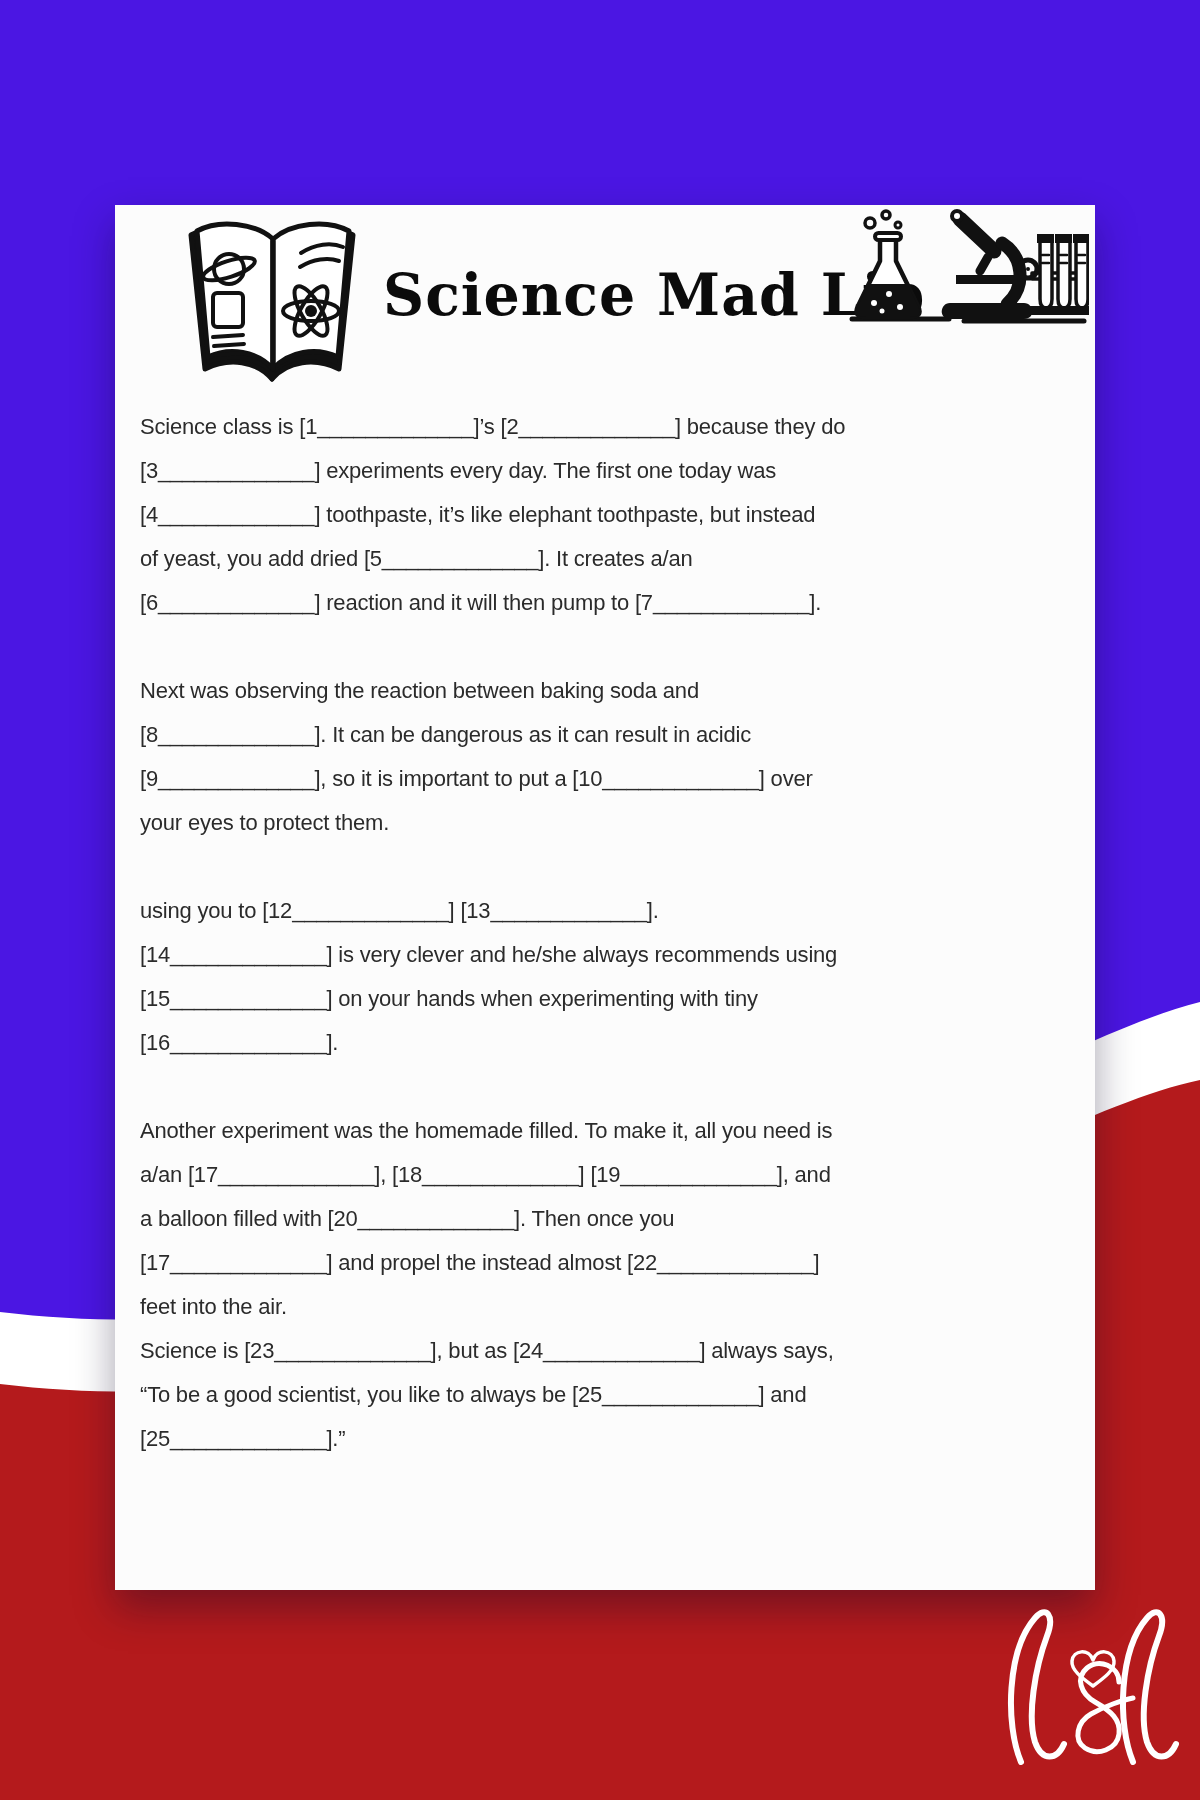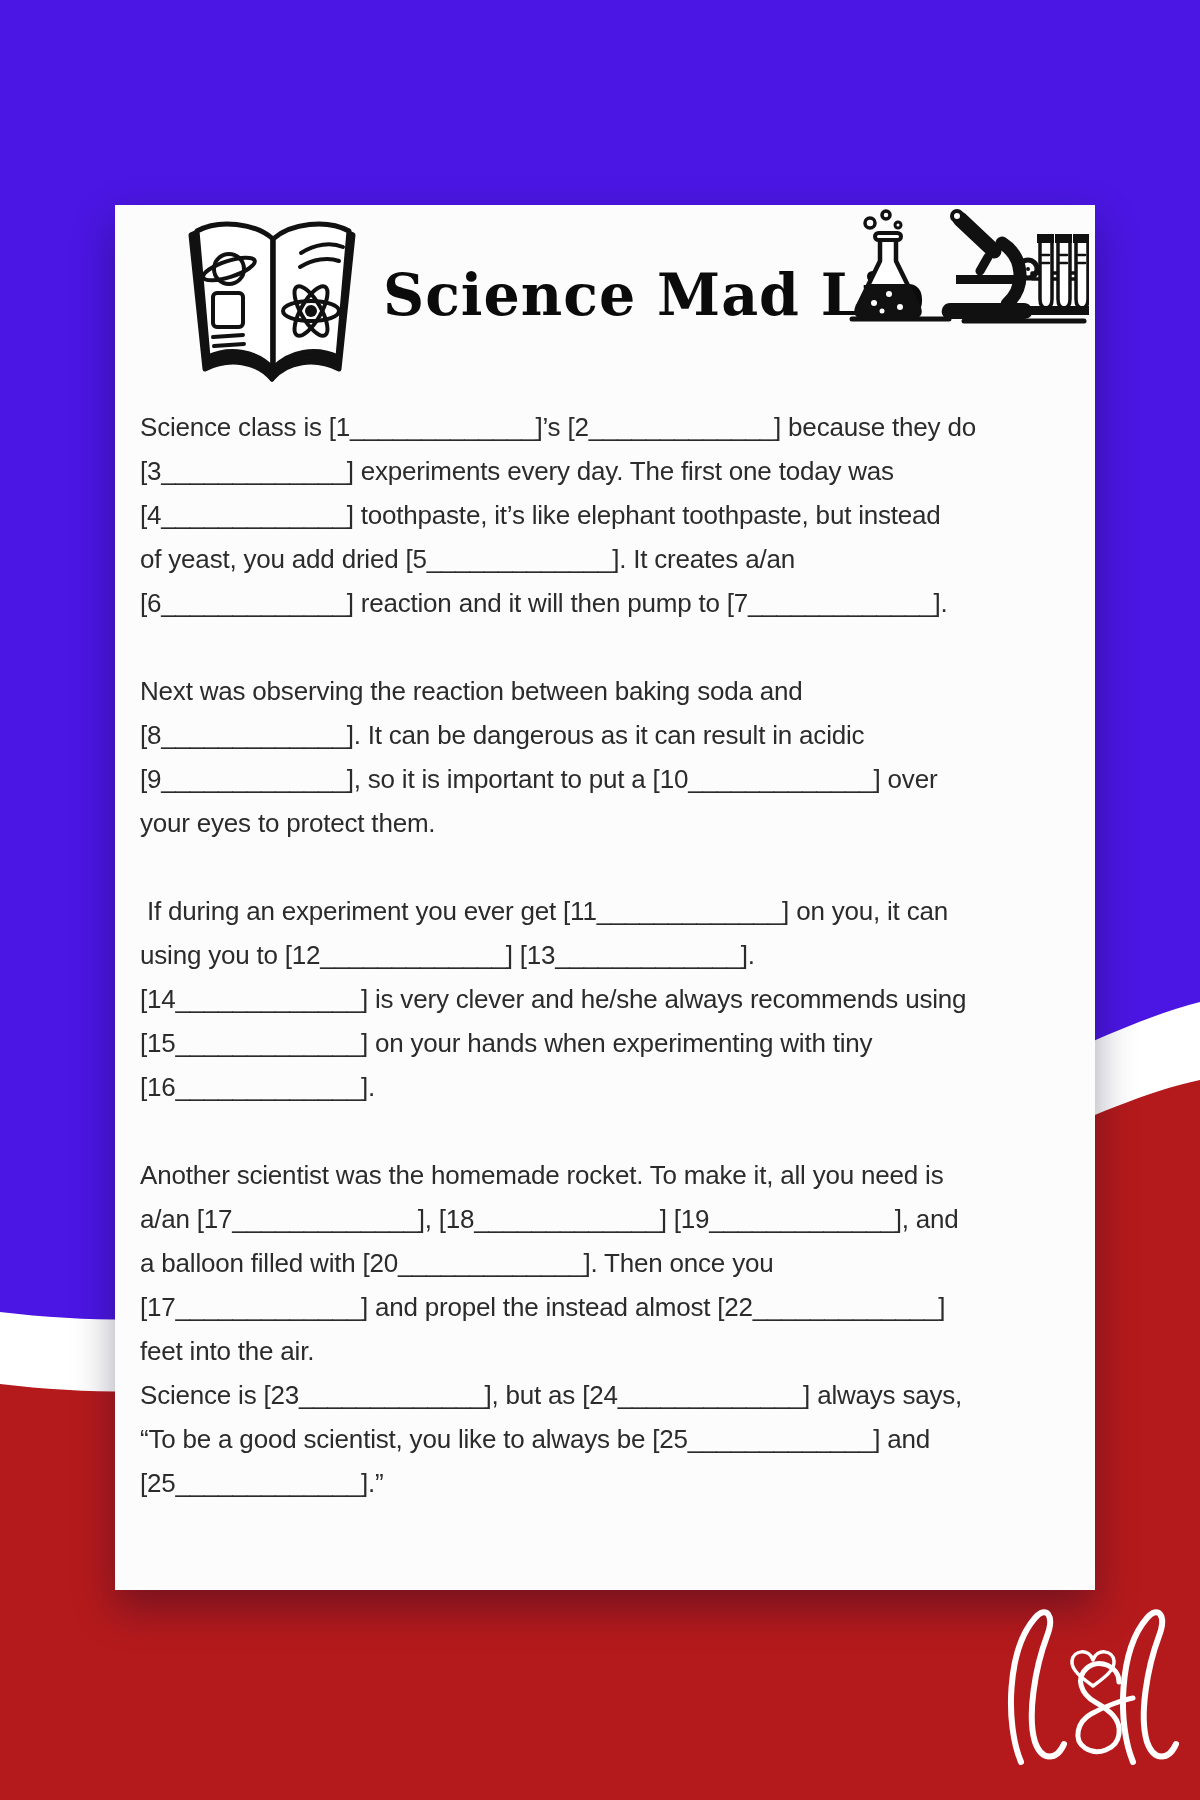"Science class is [1_____________]’s" .line { font-size: 26px -> 22px }
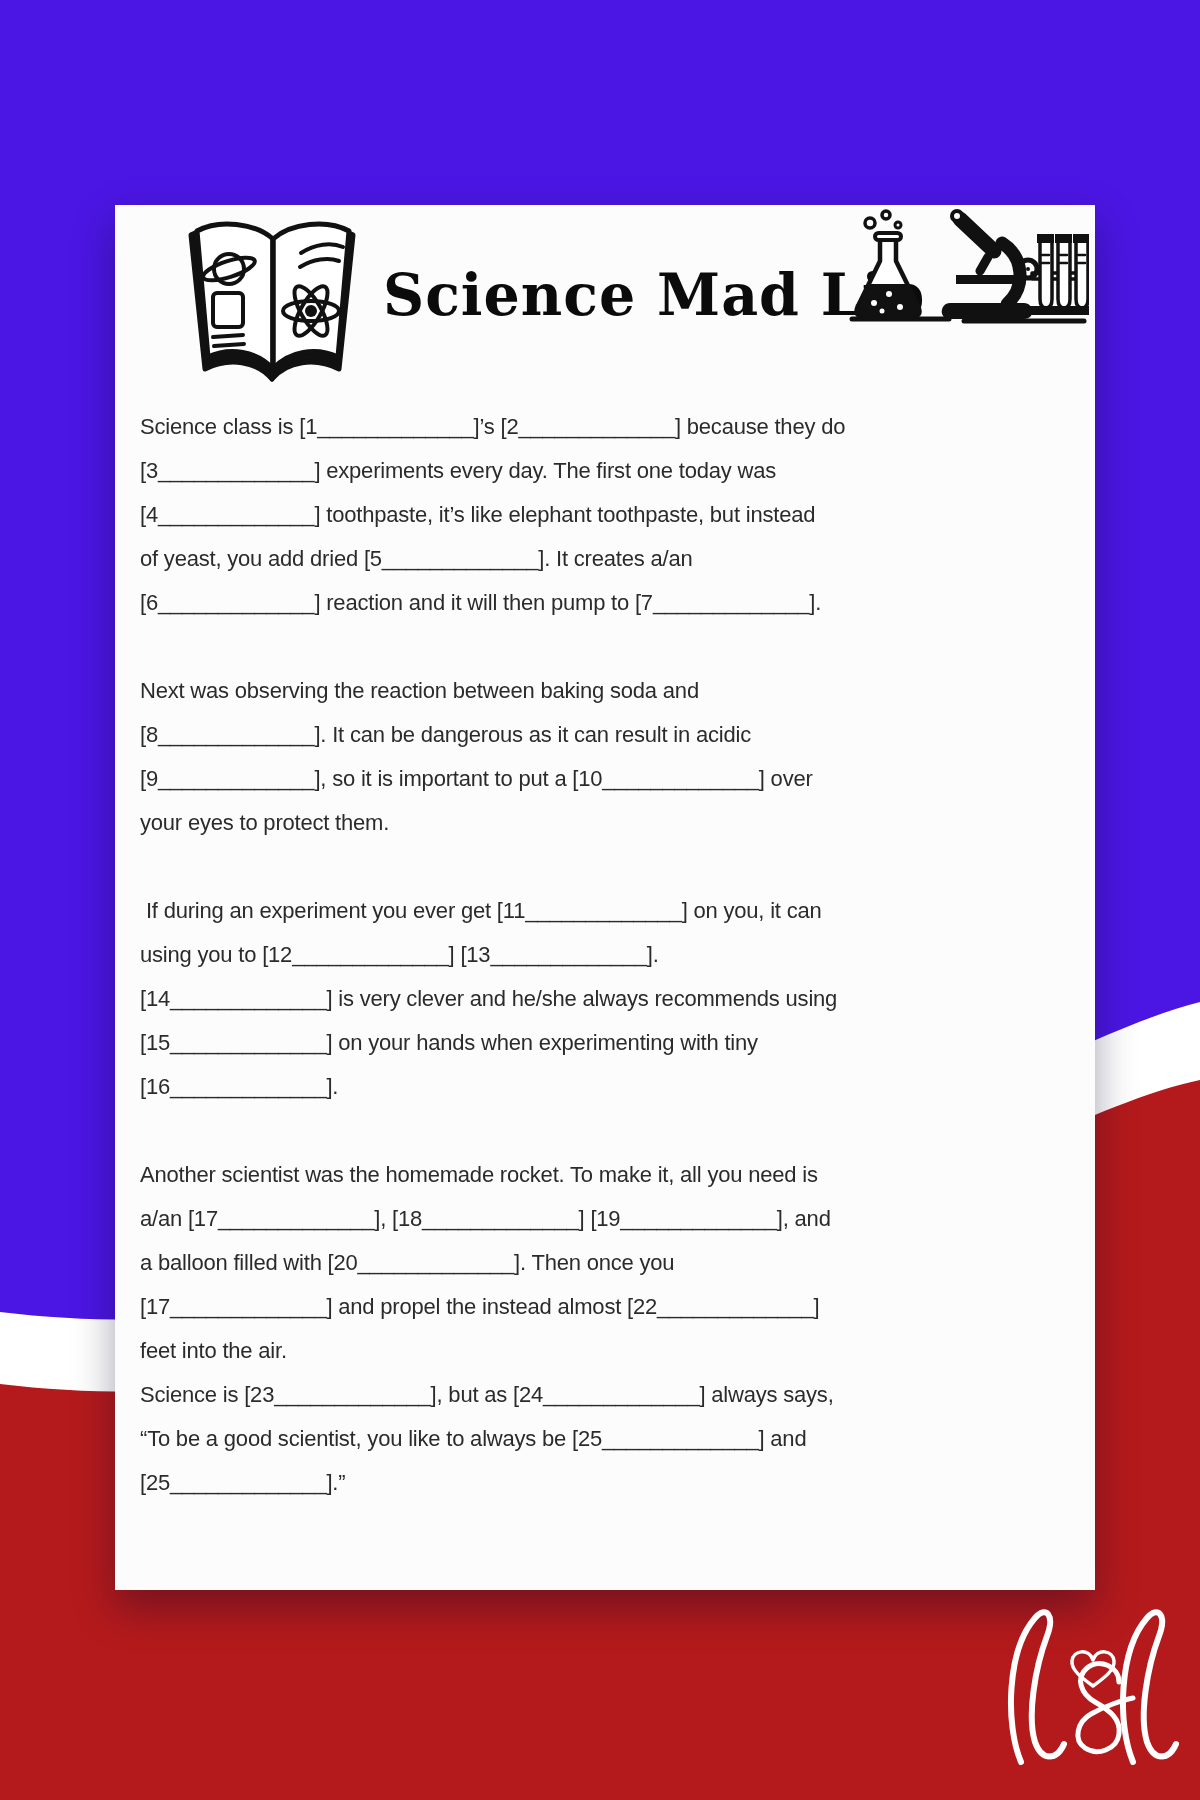"If during an experiment you" div.line { html: <div> If during an experiment you ever get [11_____________] on you, it can</div> -> none }
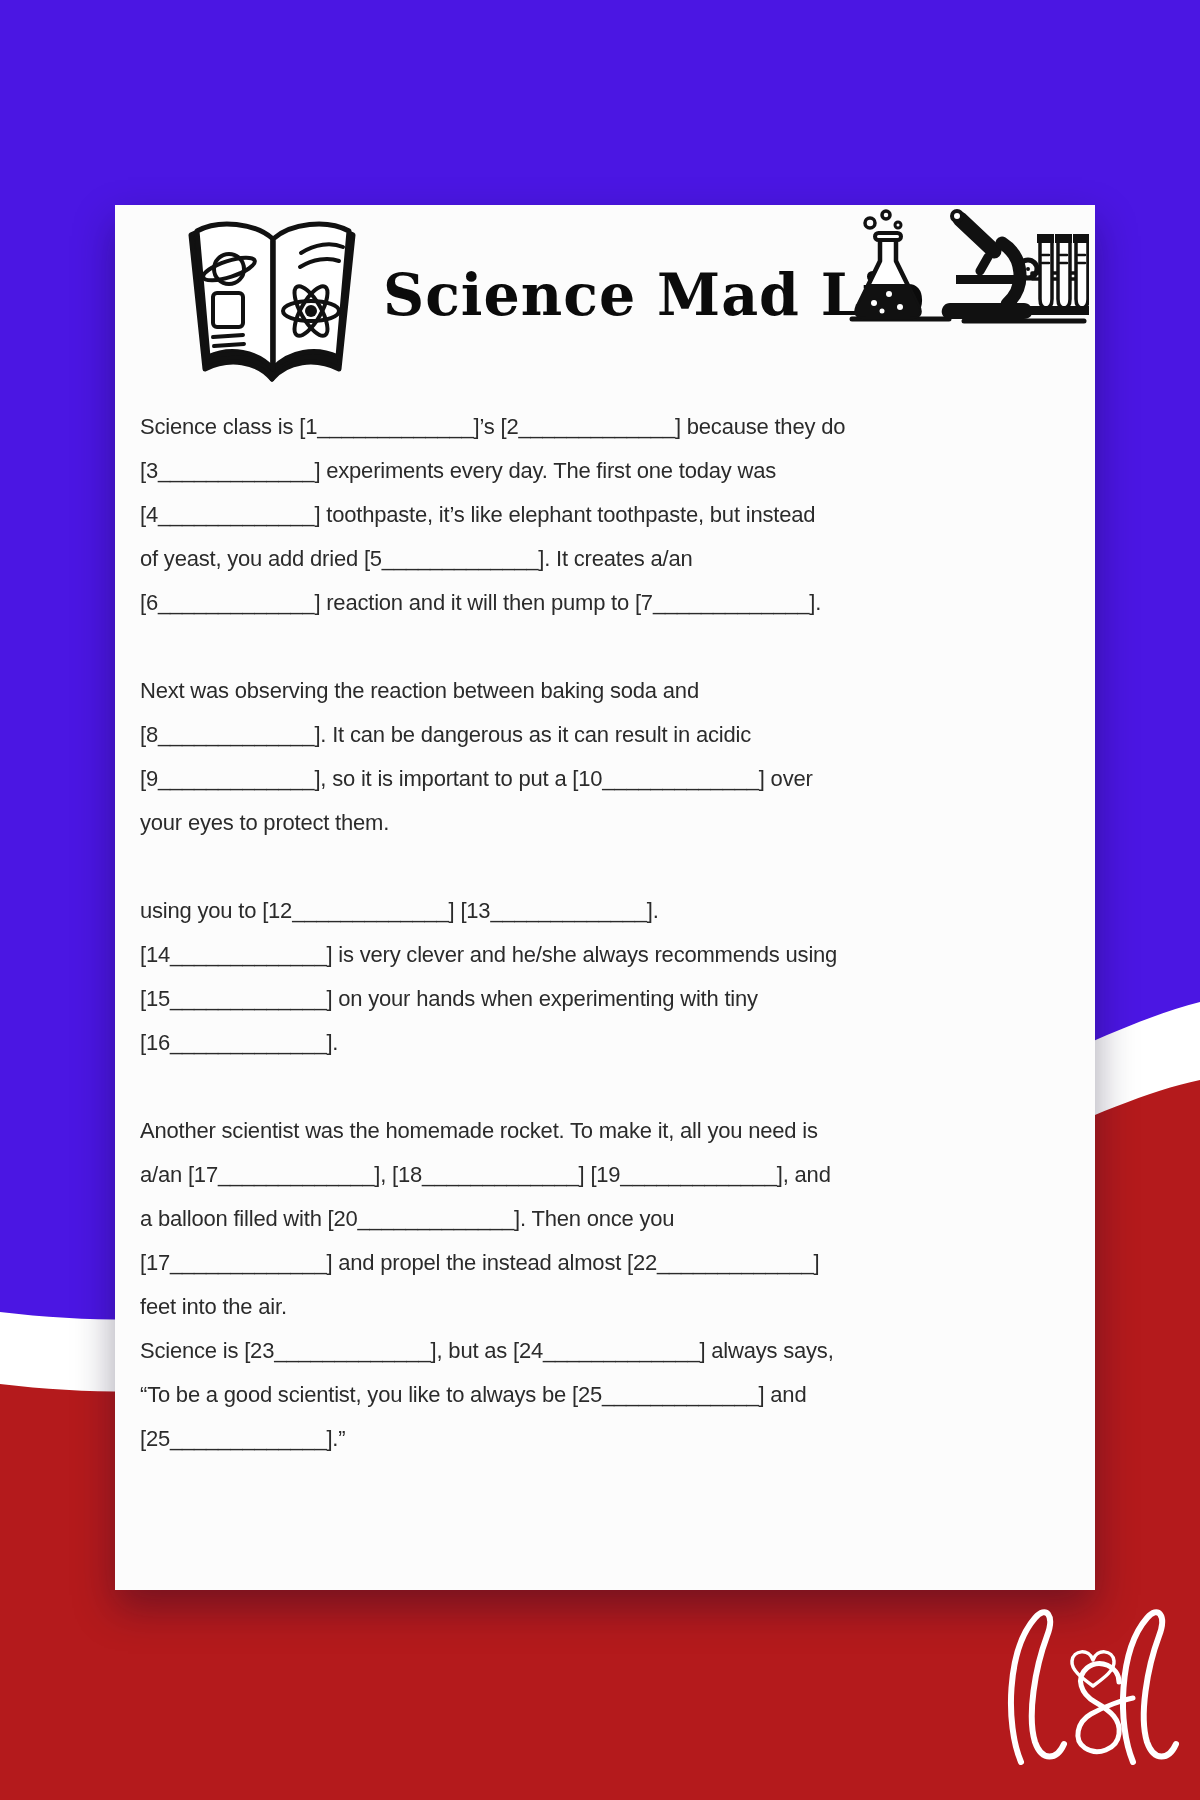"Another scientist was the homemade" div.line { text: scientist was the homemade rocket -> experiment was the homemade filled }
